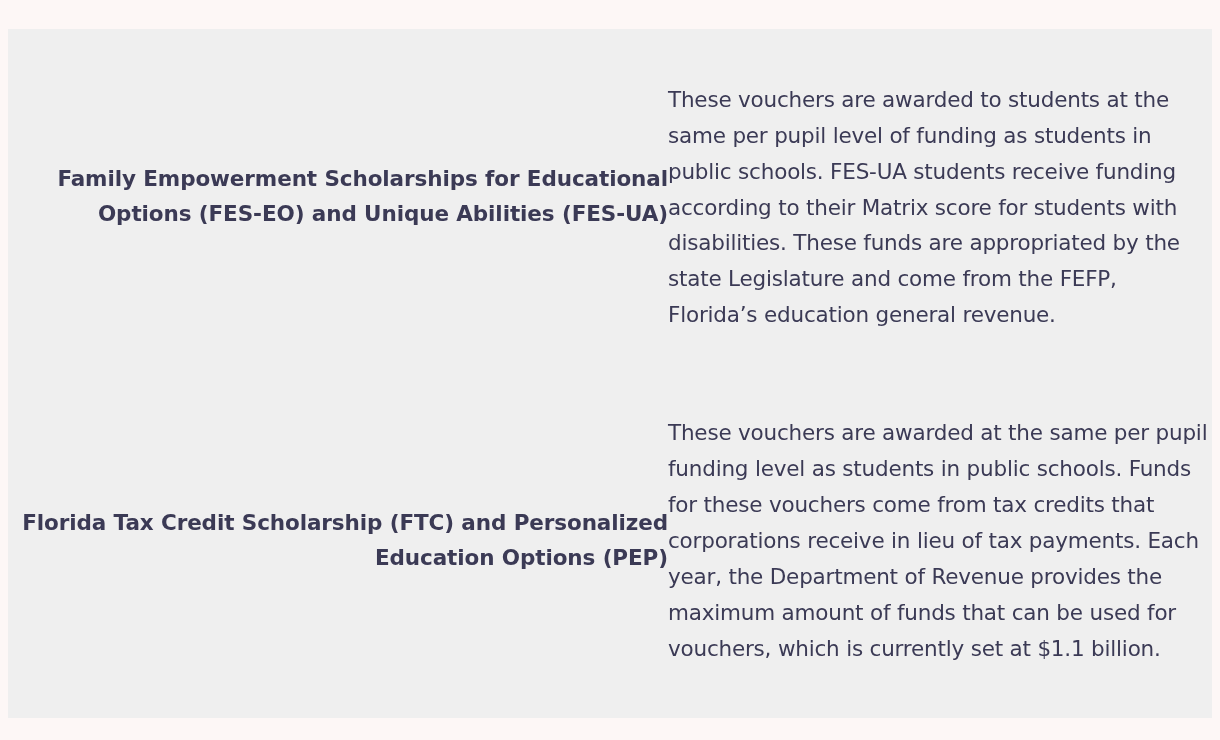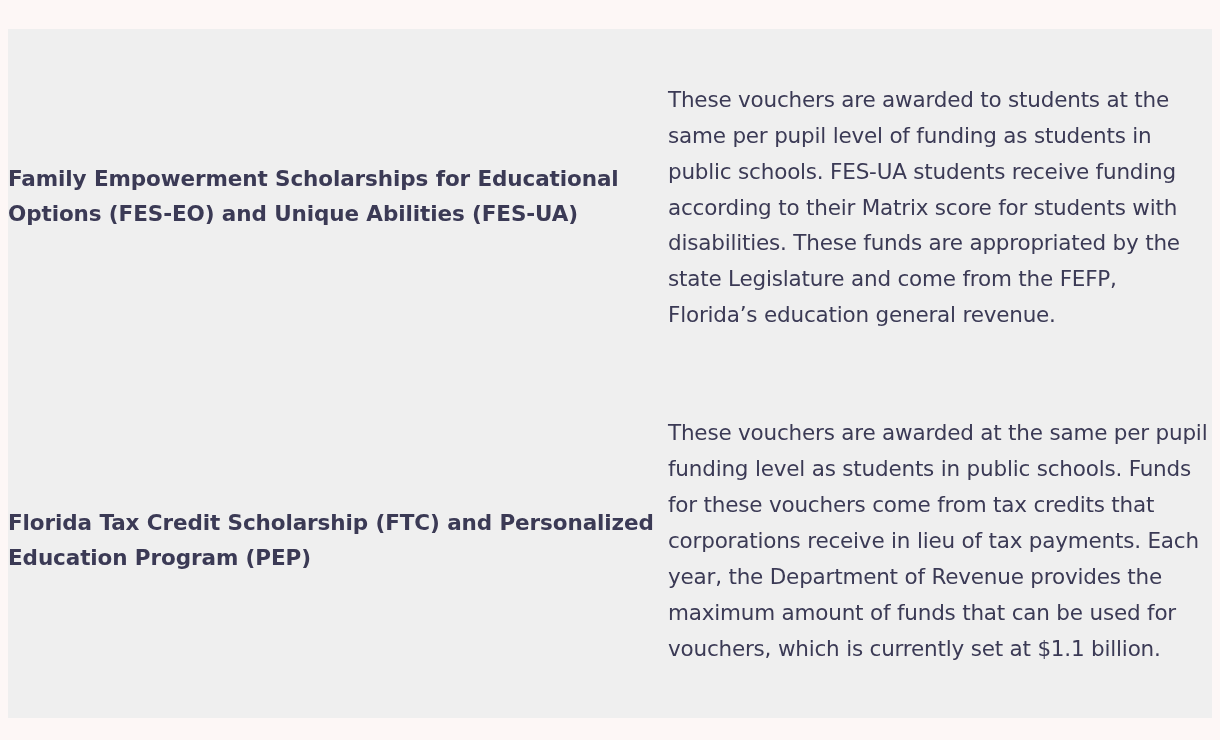"Family Empowerment Scholarships for" .name-cell { text-align: none -> right }
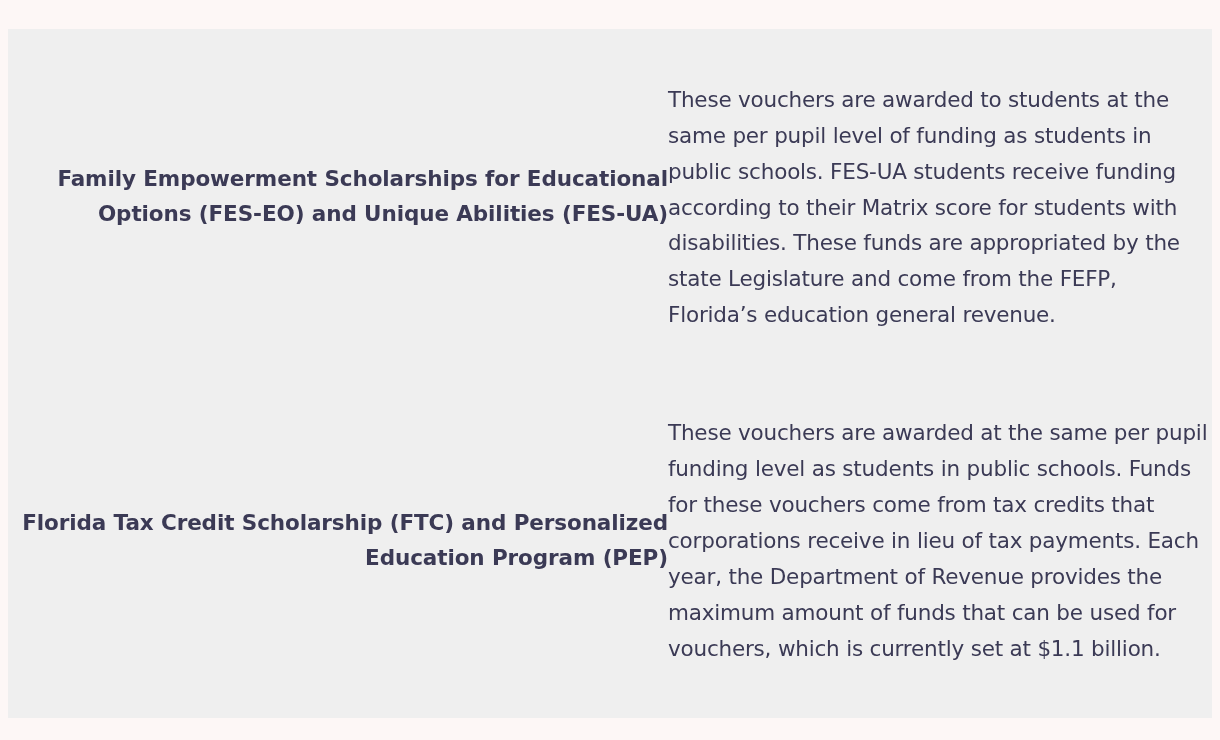"Florida Tax Credit Scholarship (FTC)" div.name-text { text: Program -> Options }
